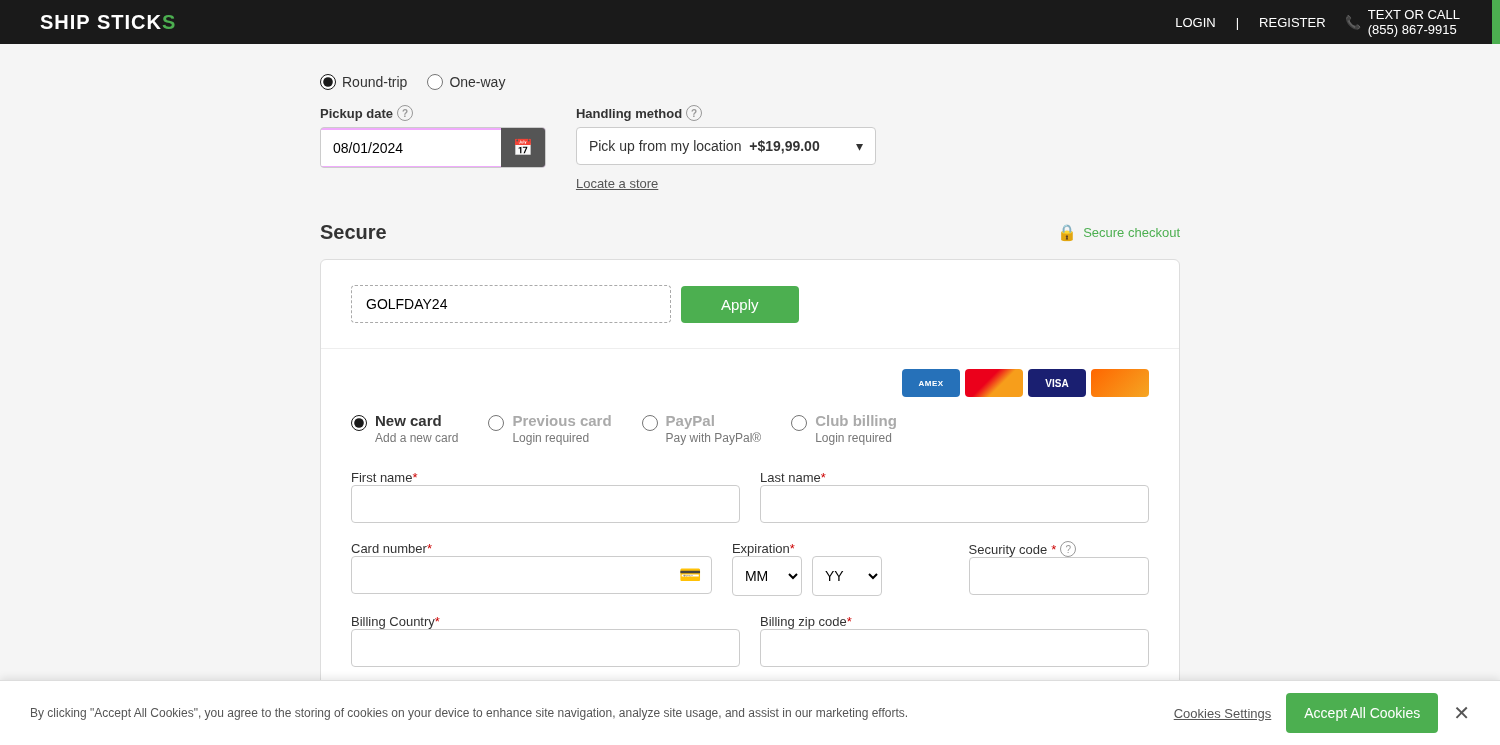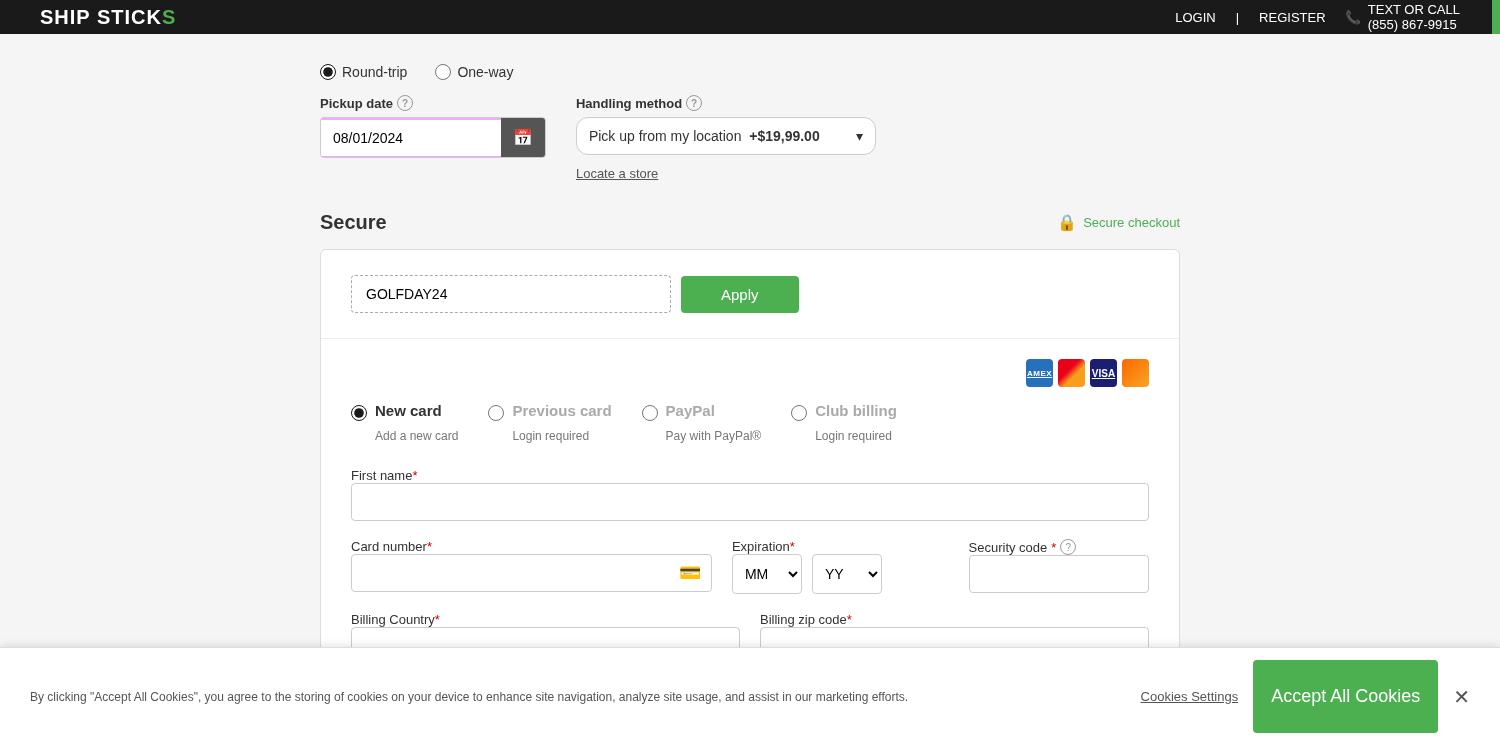"SHIP STICKS" .header { height: 34px -> 44px }
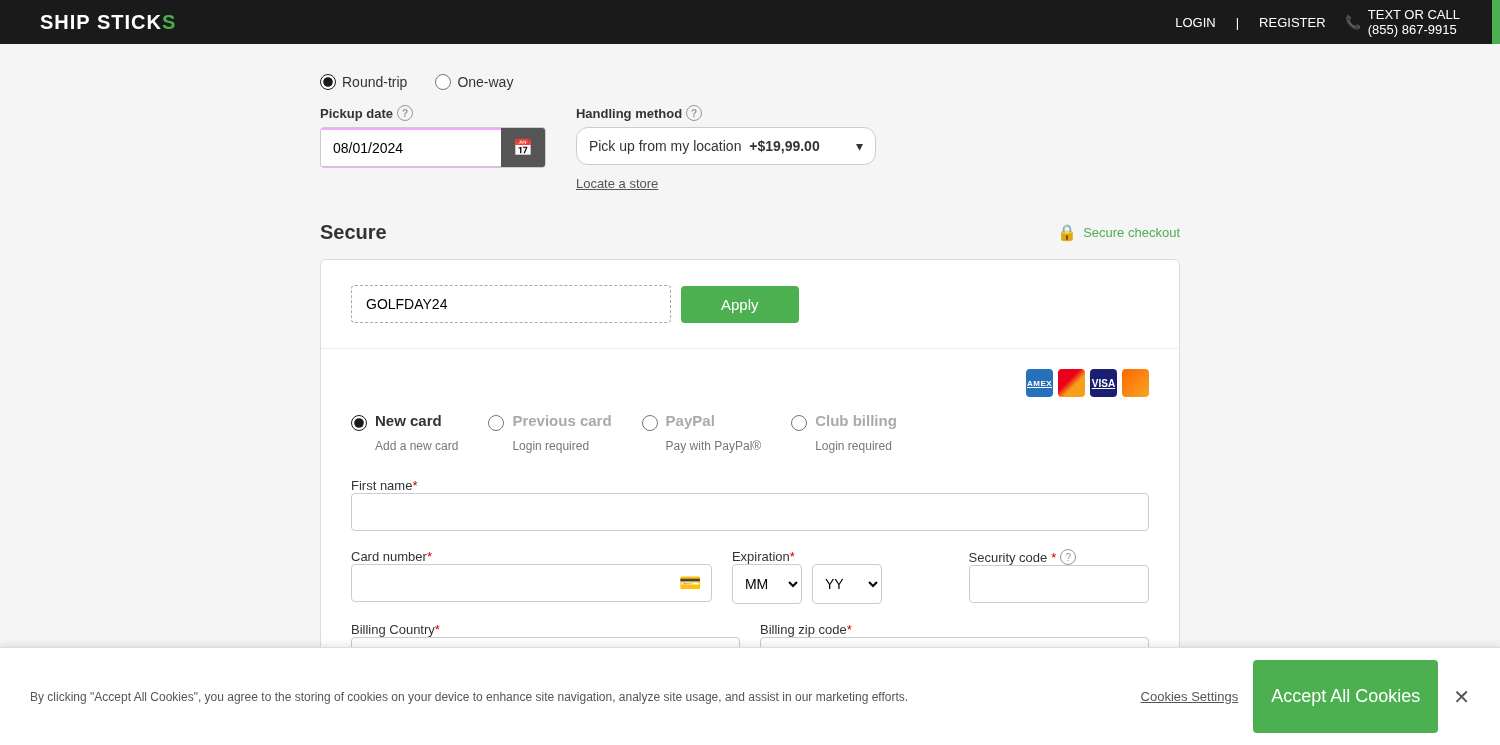"Round-trip" .trip-type { gap: 28px -> 20px }
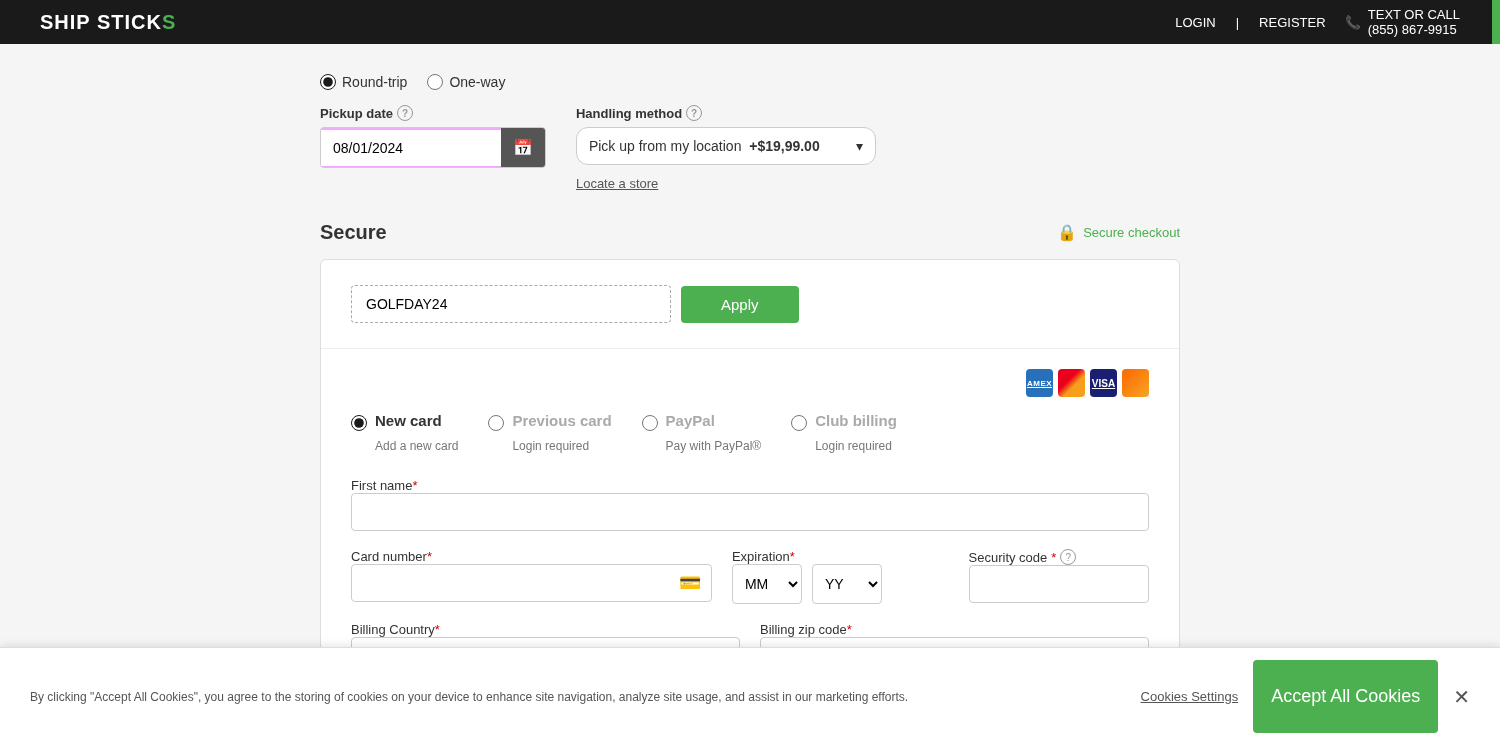"Pick up from my location" .handling-select { border-radius: 12px -> 4px }
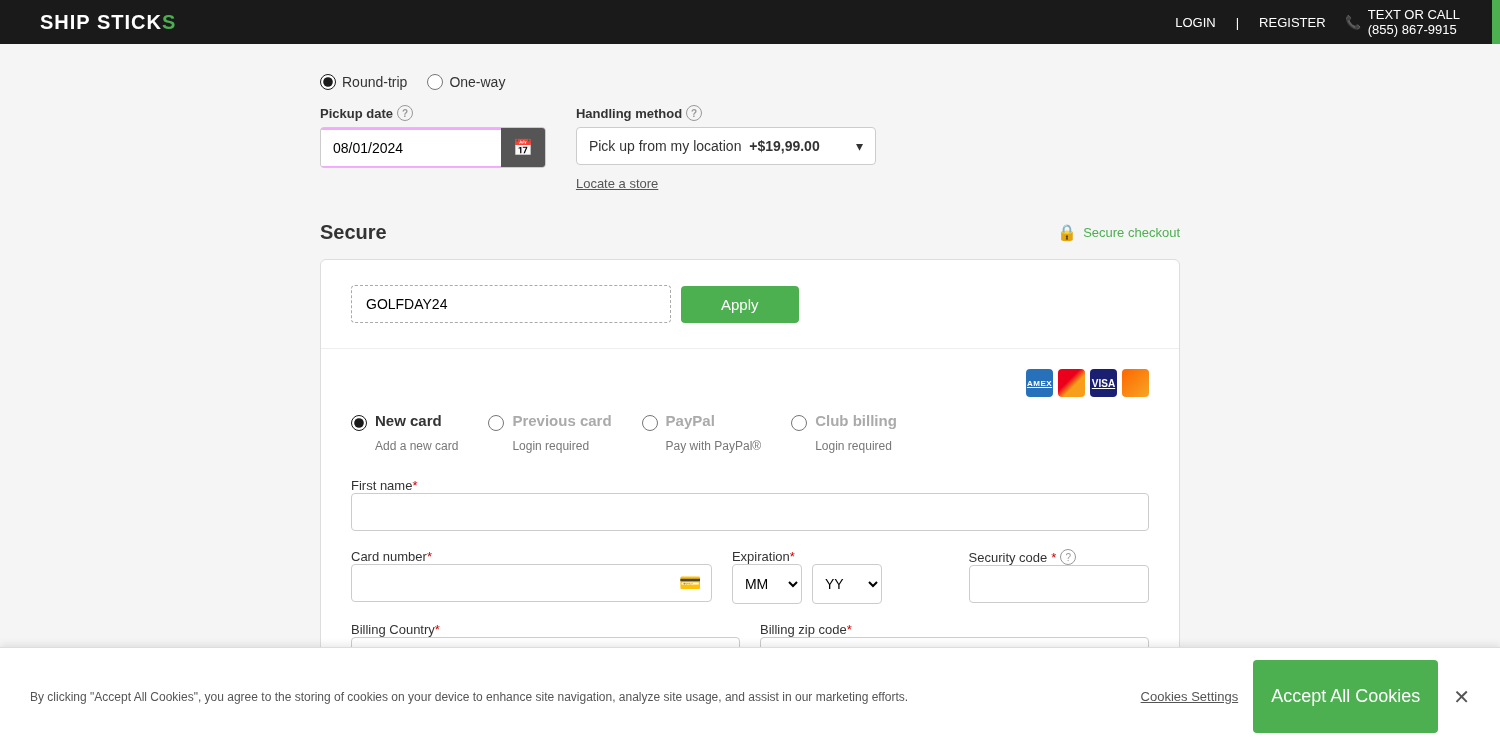"AMEX" .card-icon { text-decoration: underline -> none; width: 27px -> 58px }
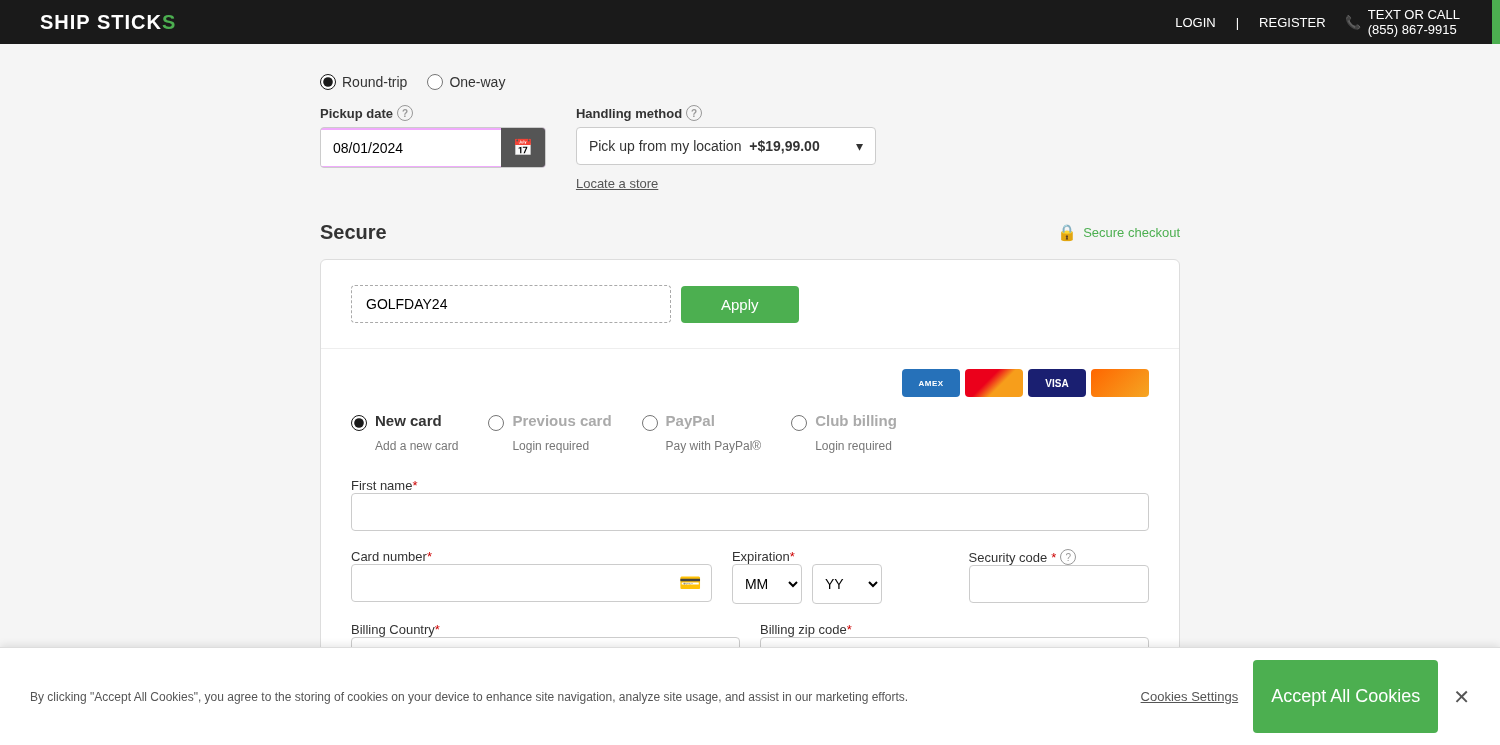"New card" .payment-option-label { gap: 10px -> 2px }
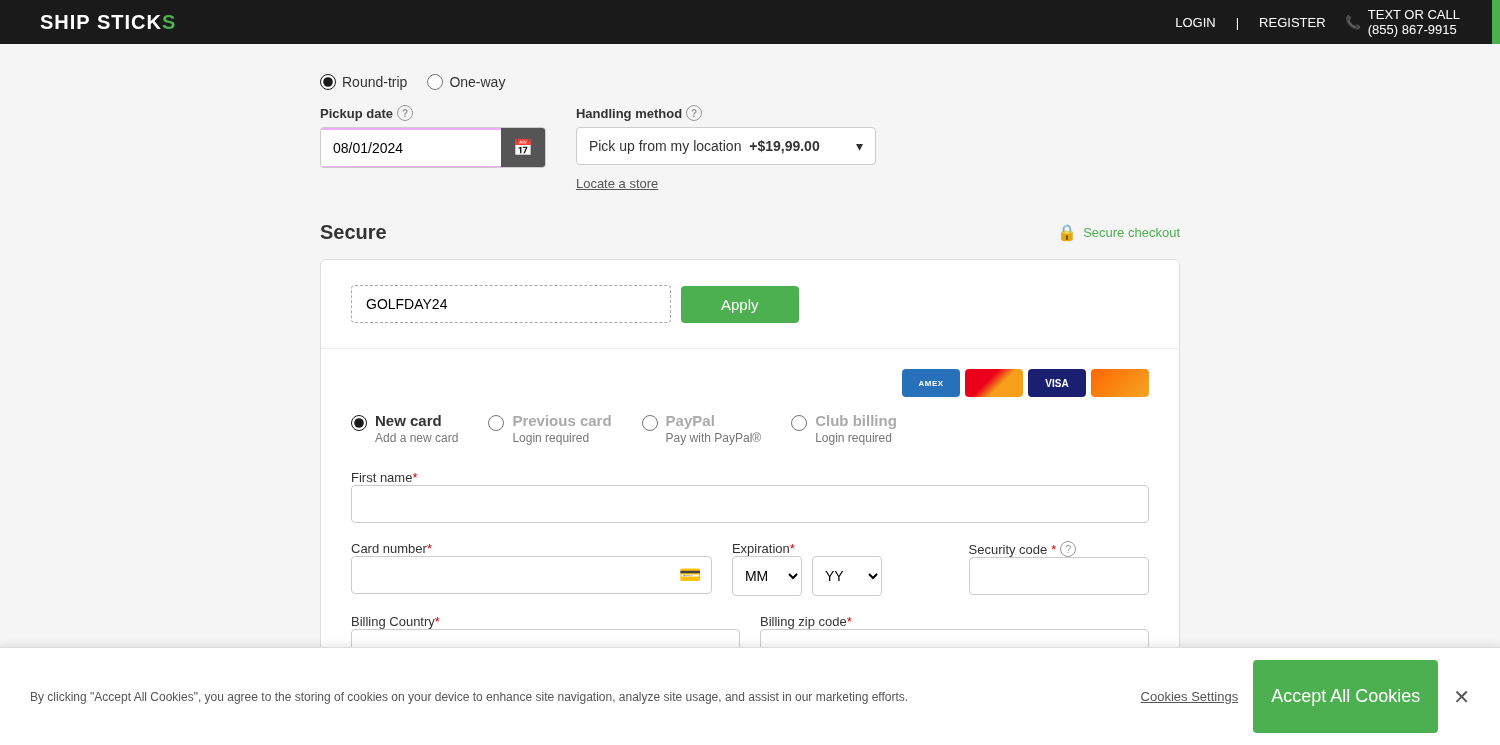"Last name*" div.form-group { html: none -> <div> <label> <span>Last name</span><span>*</span> </label> <input> </div> }
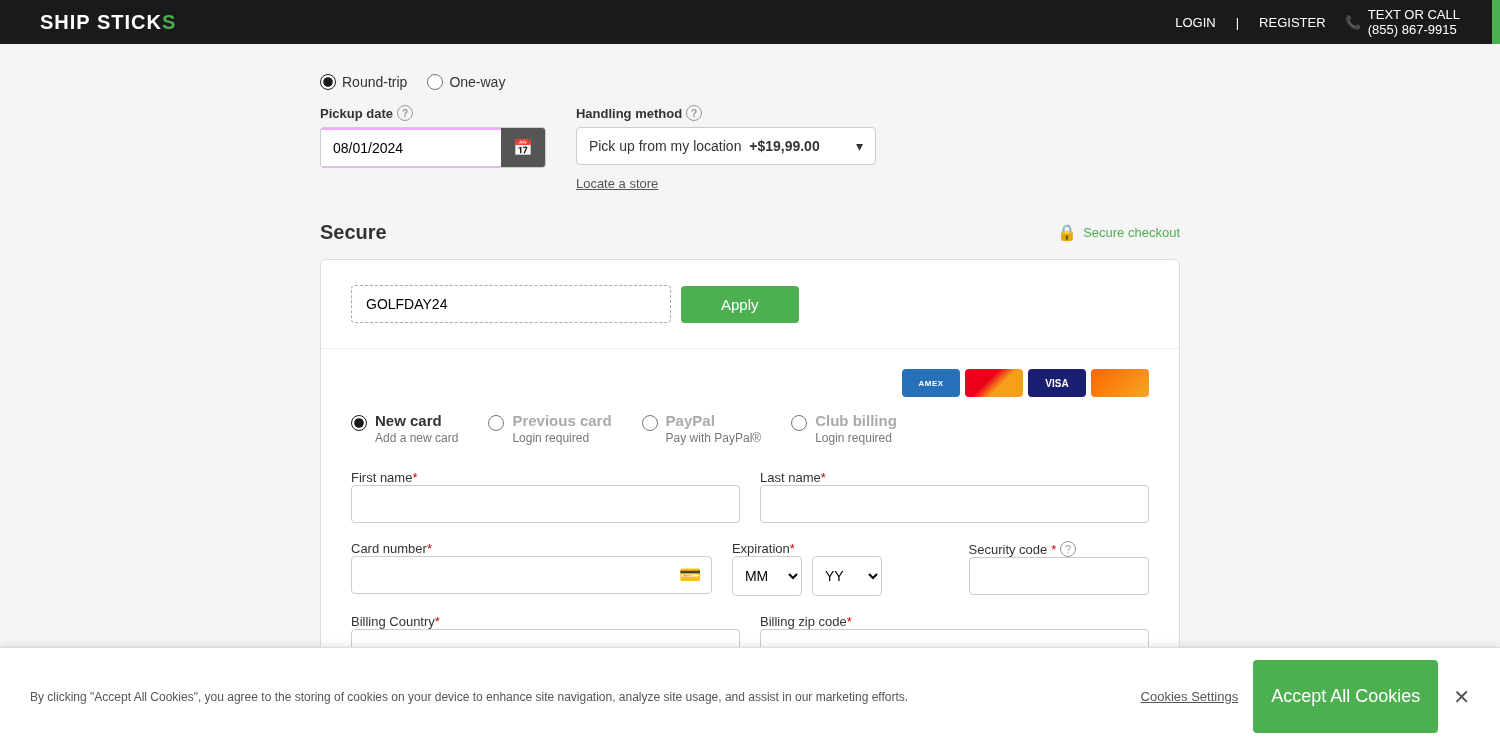"Accept All Cookies" .accept-cookies-btn { font-size: 18px -> 14px; padding: 26px 18px -> 12px 18px }
